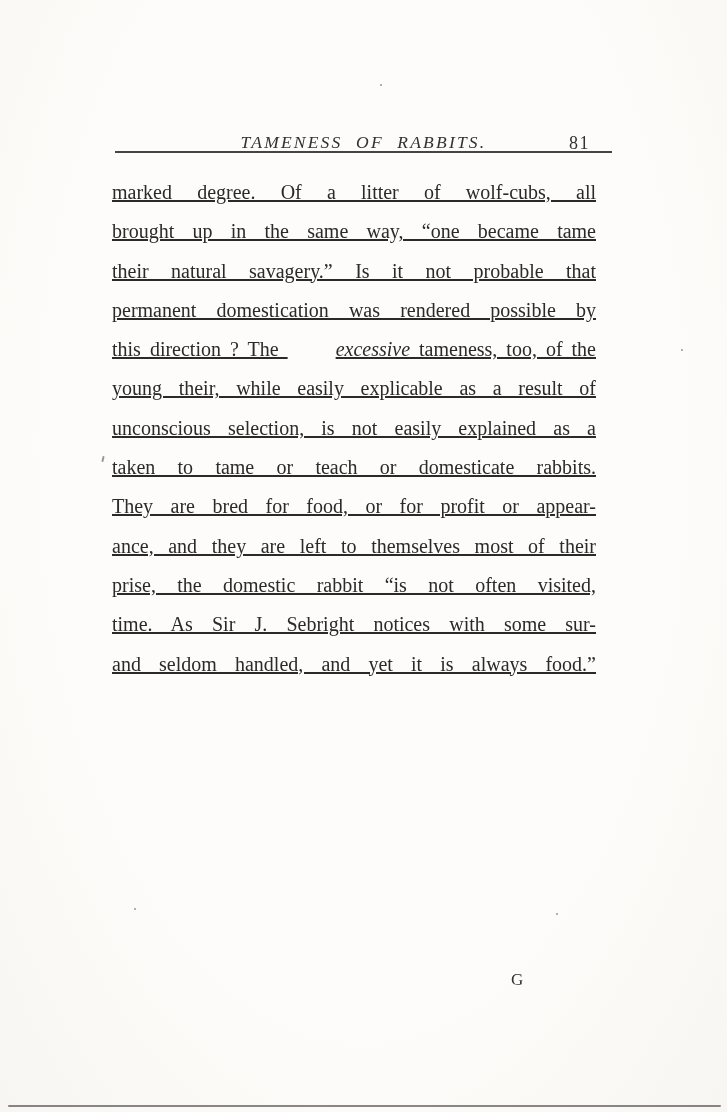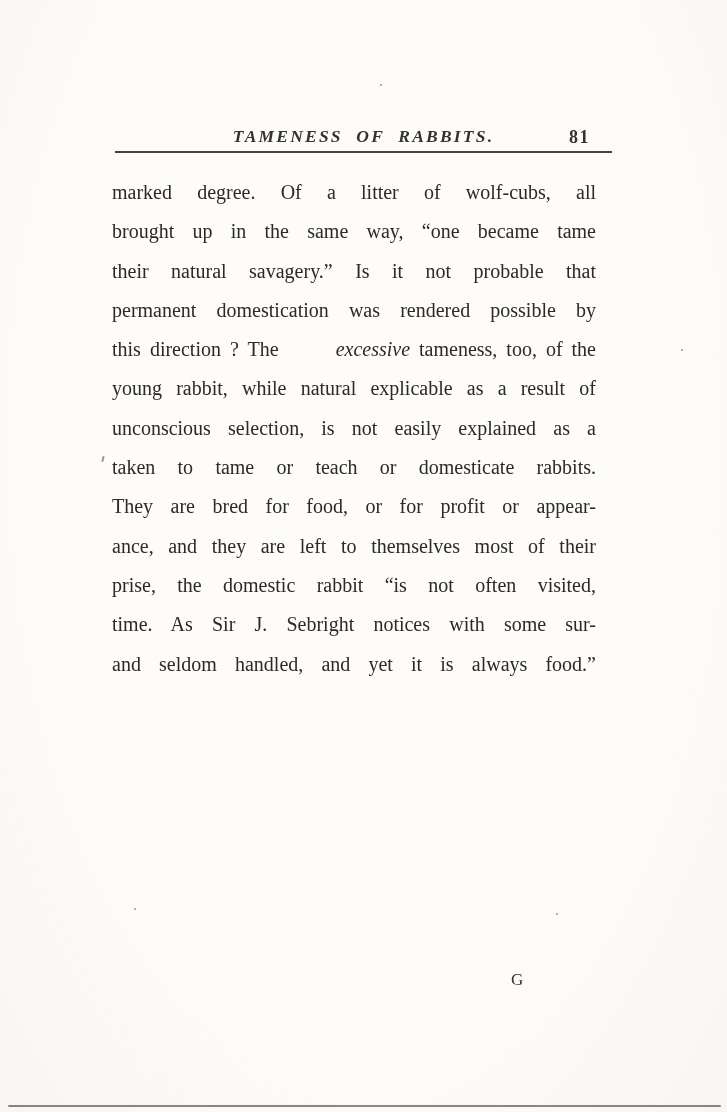"TAMENESS OF RABBITS." .running-head { font-weight: bold -> none; top: 126px -> 132px }
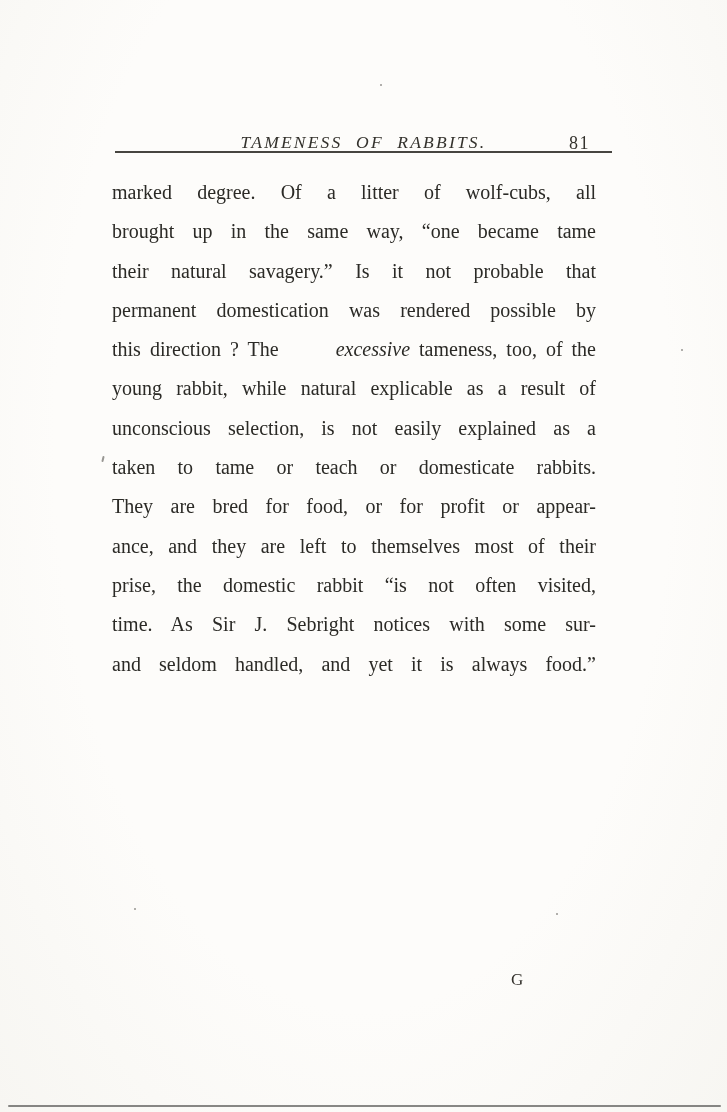"marked degree. Of a litter" .line { text-decoration: none -> underline }
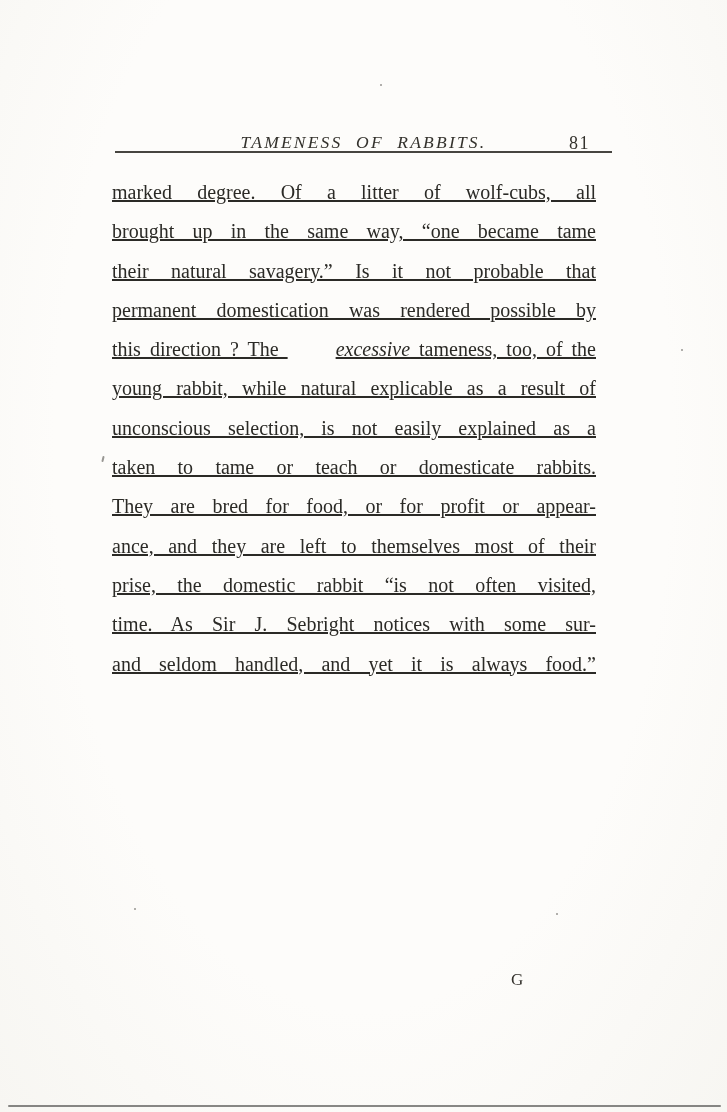"young rabbit, while natural explicable" p.line { text: rabbit, while natural -> their, while easily }
